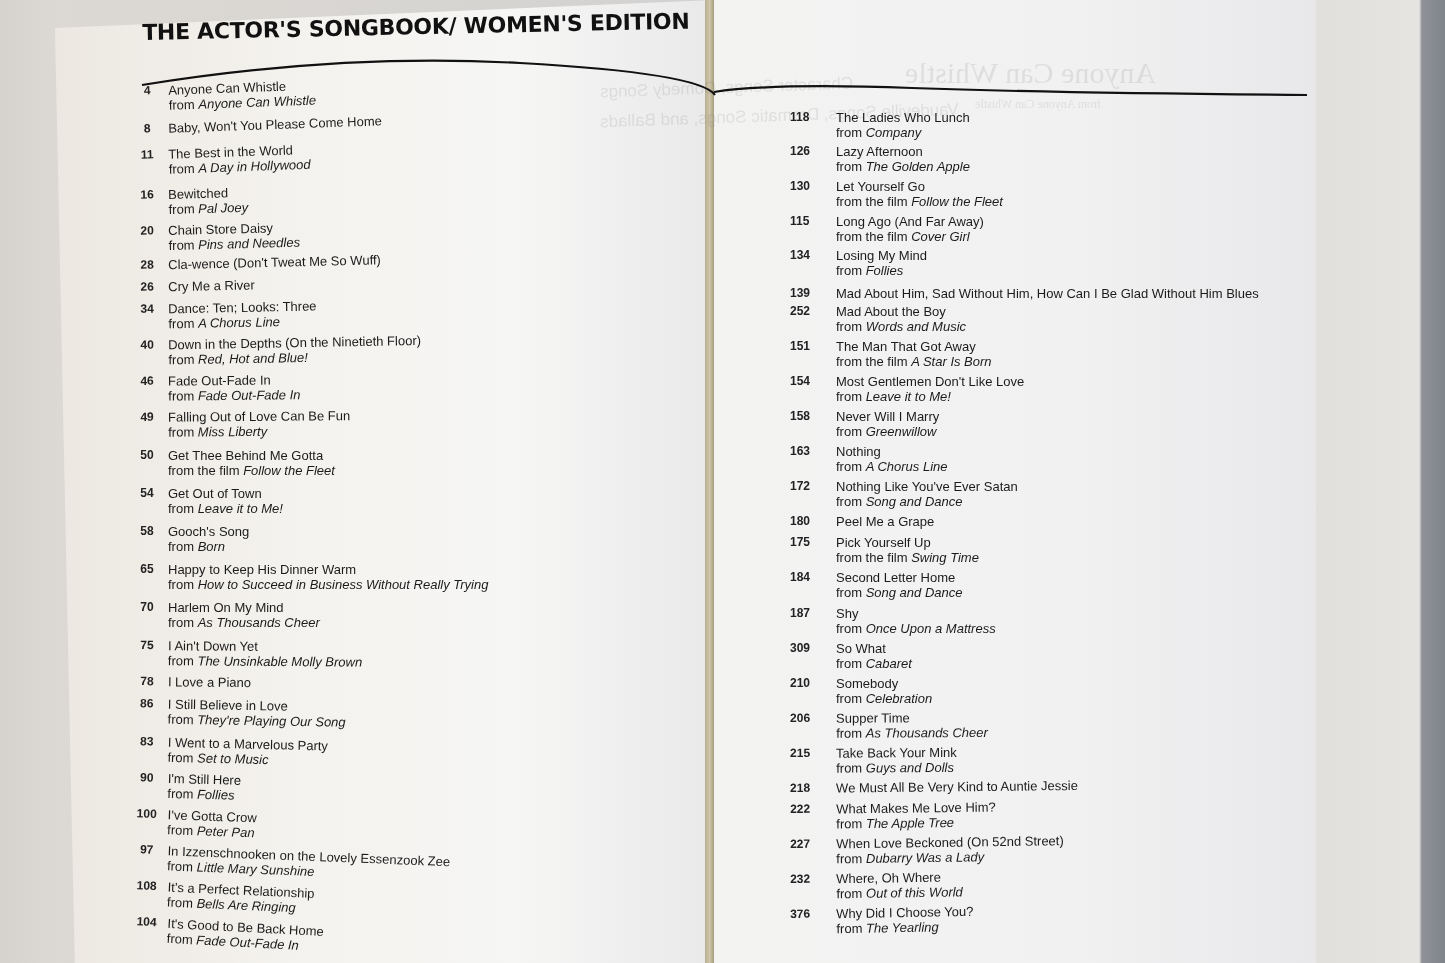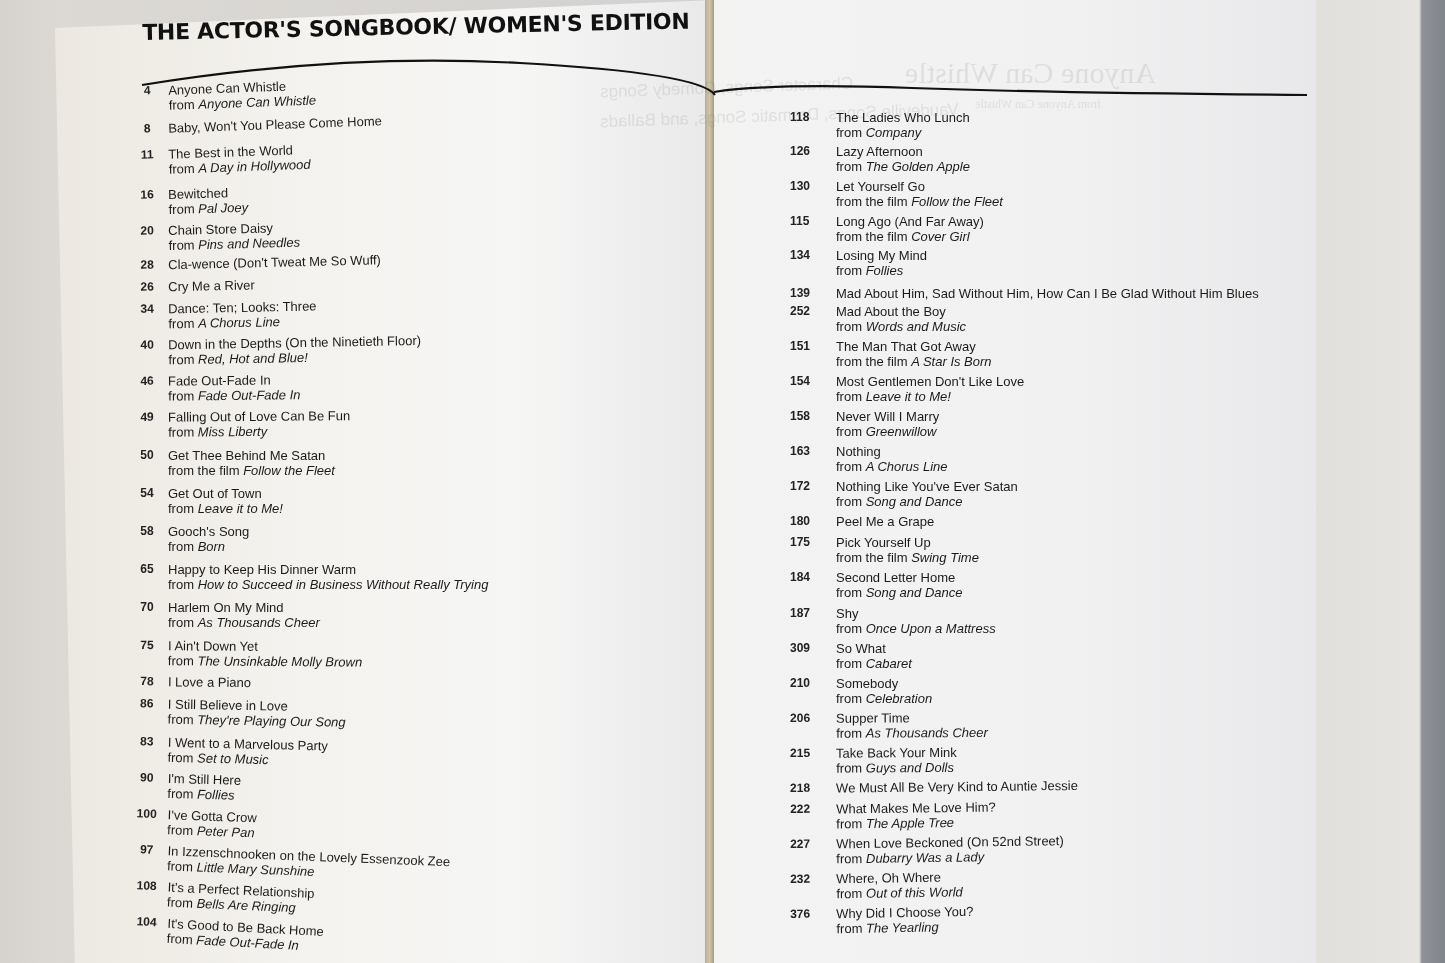"Get Thee Behind Me Satan" span.song { text: Satan -> Gotta }
